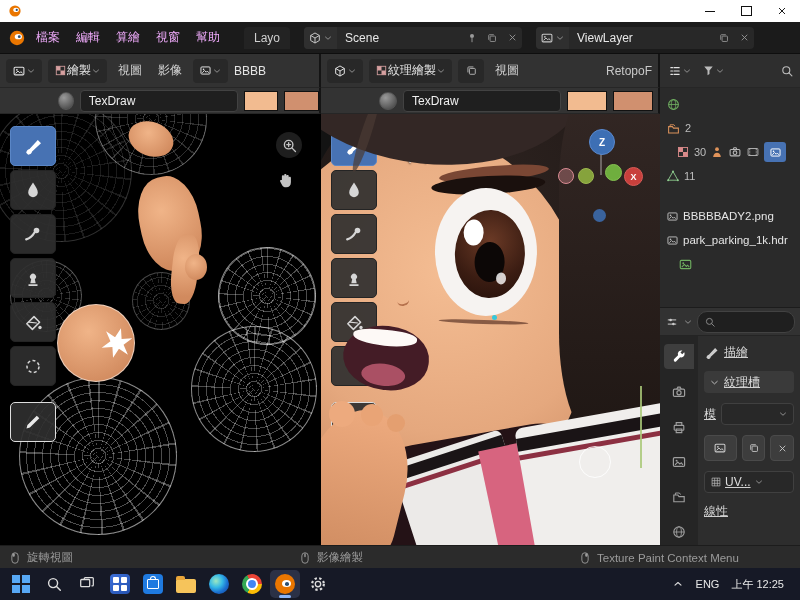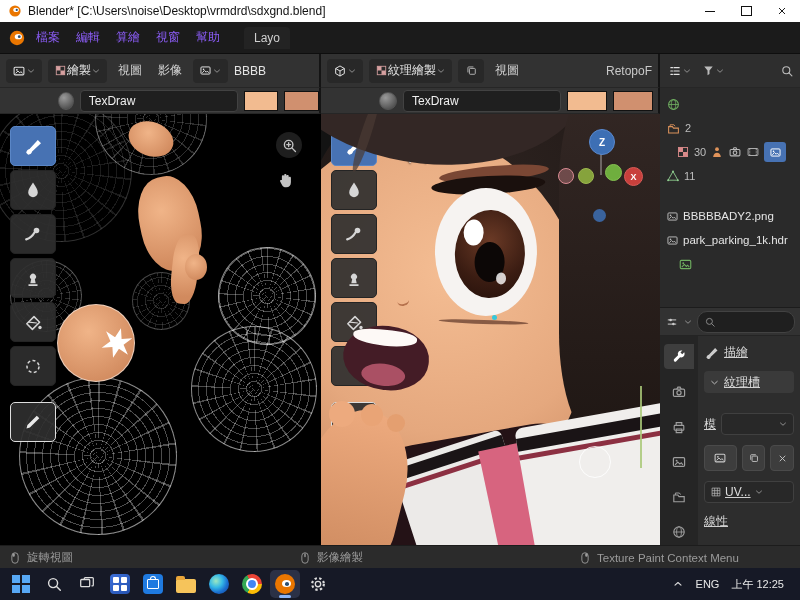"Blender*" span.ttl { html: <span>Blender* [C:\Users\noise\Desktop\vrmdrd\sdxgnd.blend]</span> -> none }
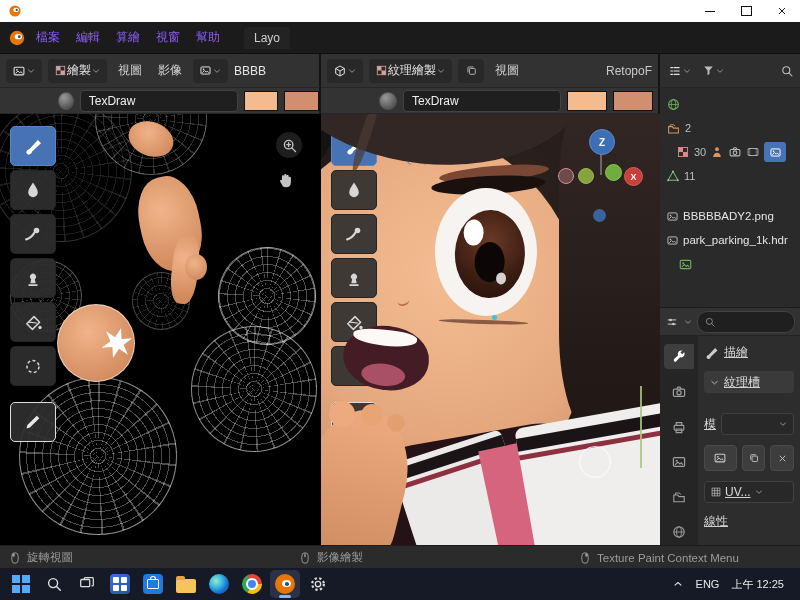"檔案" .menu-item { color: #8b5cf6 -> #f0abfc }
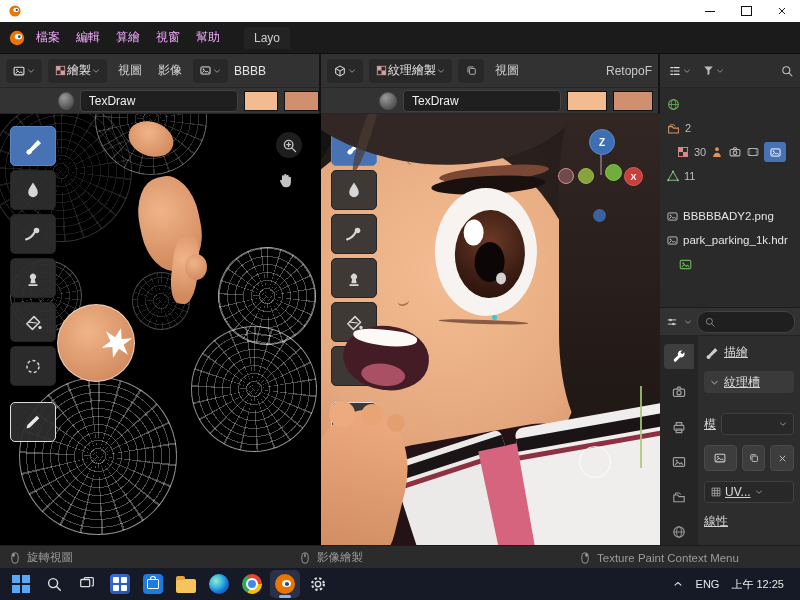"Scene" div.idwidget { html: none -> <div> <div> <svg> <use></use> </svg> <svg> <use></use> </svg> </div> <span>Scene</span> <div> <svg> <use></use> </svg> </div> <div> <svg> <use></use> </svg> </div> <div> <svg> <use></use> </svg> </div> </div> }
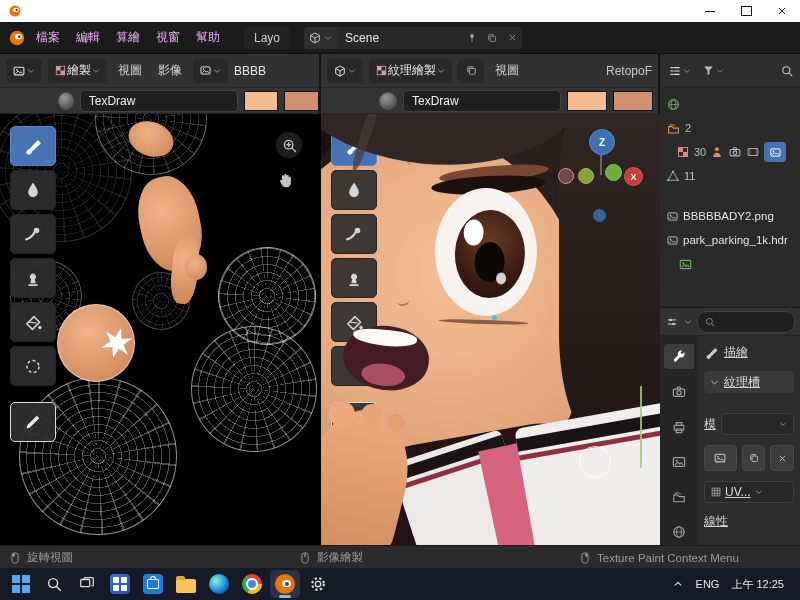"ViewLayer" div.idwidget { html: none -> <div> <div> <svg> <use></use> </svg> <svg> <use></use> </svg> </div> <span>ViewLayer</span> <div> <svg> <use></use> </svg> </div> <div> <svg> <use></use> </svg> </div> </div> }
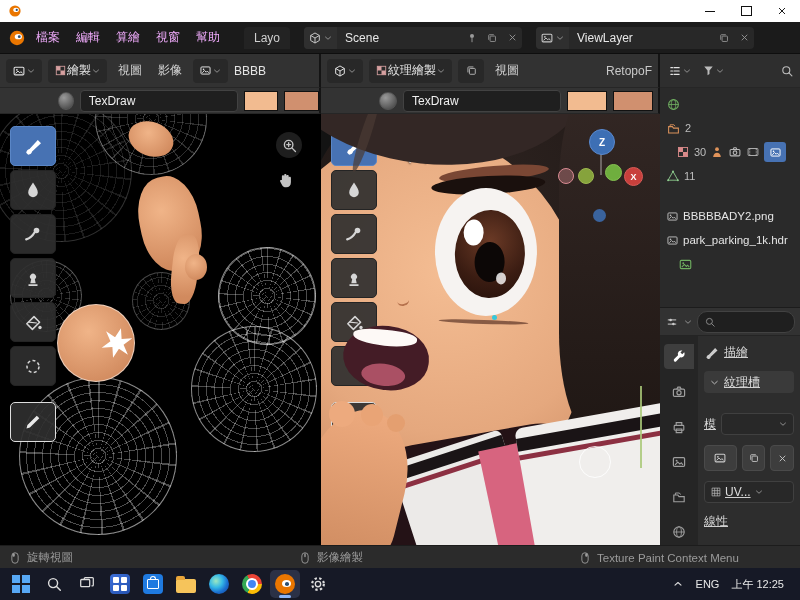"紋理槽" div.panel-head { margin-bottom: 20px -> 10px }
